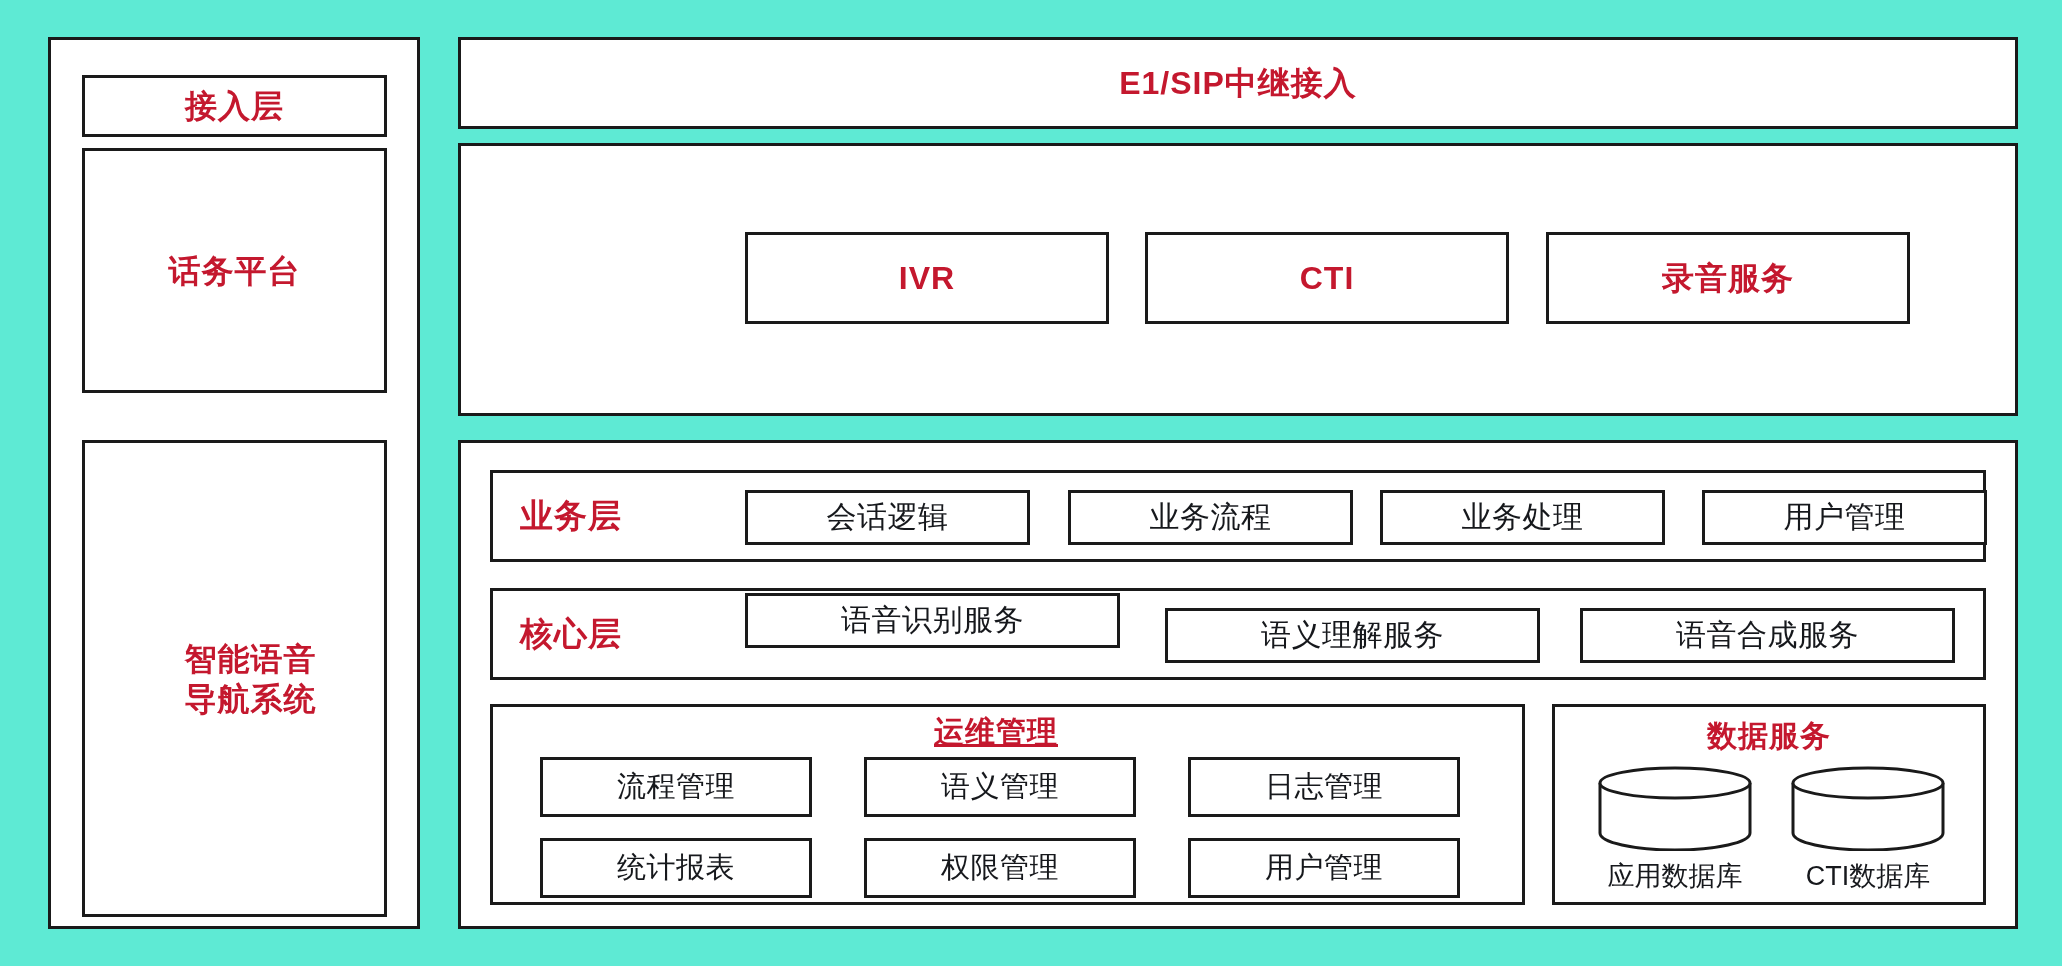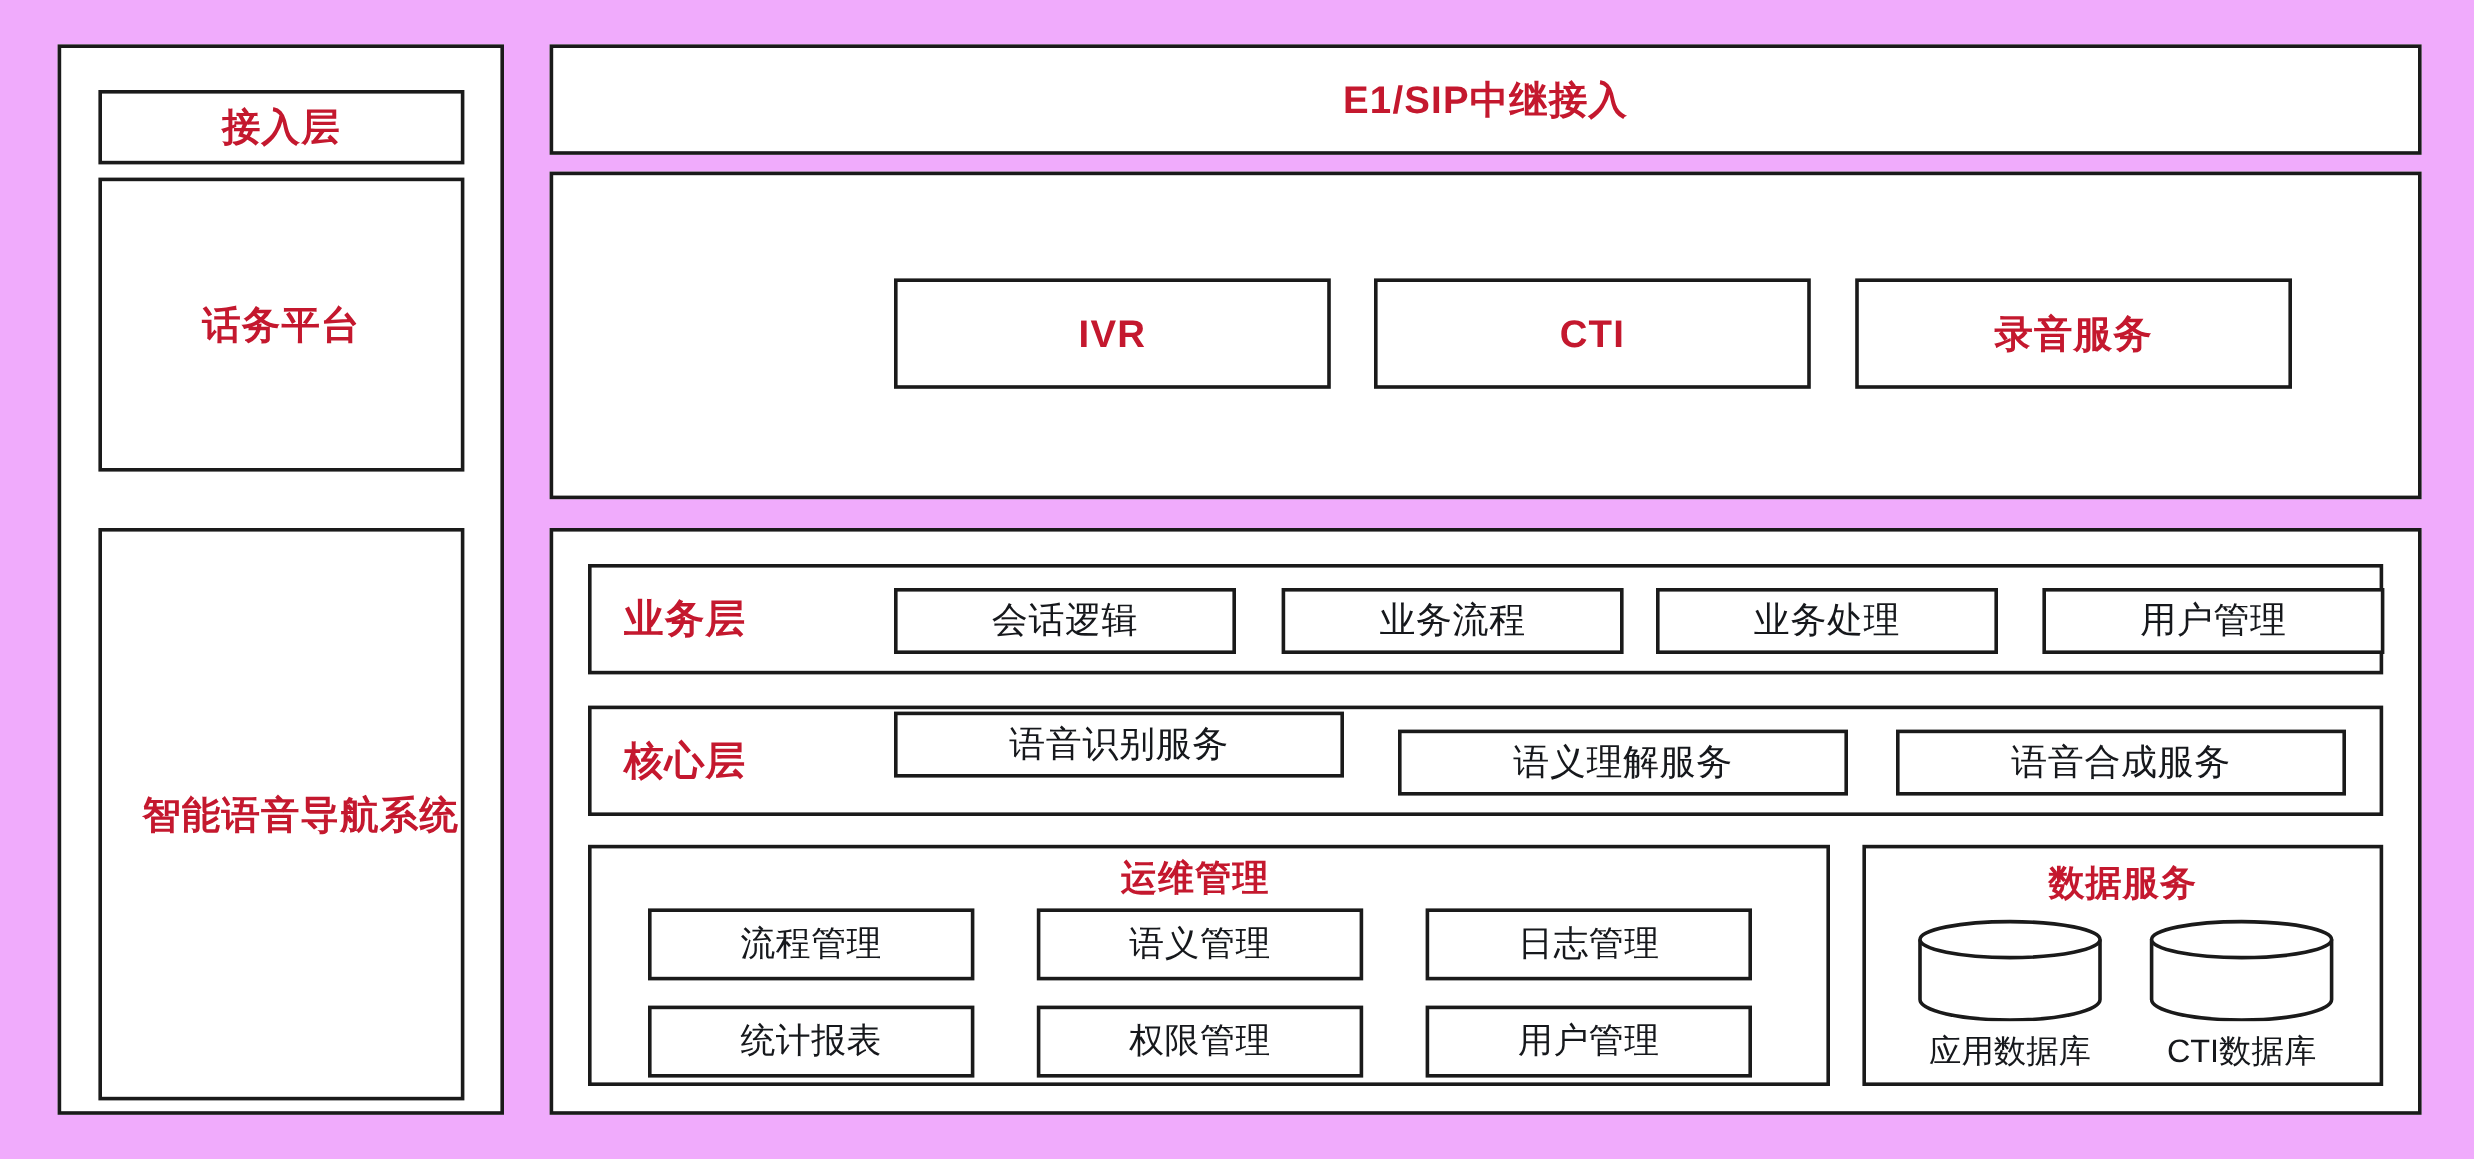"接入层" #diagram { background: #f0abfc -> #5eead4 }
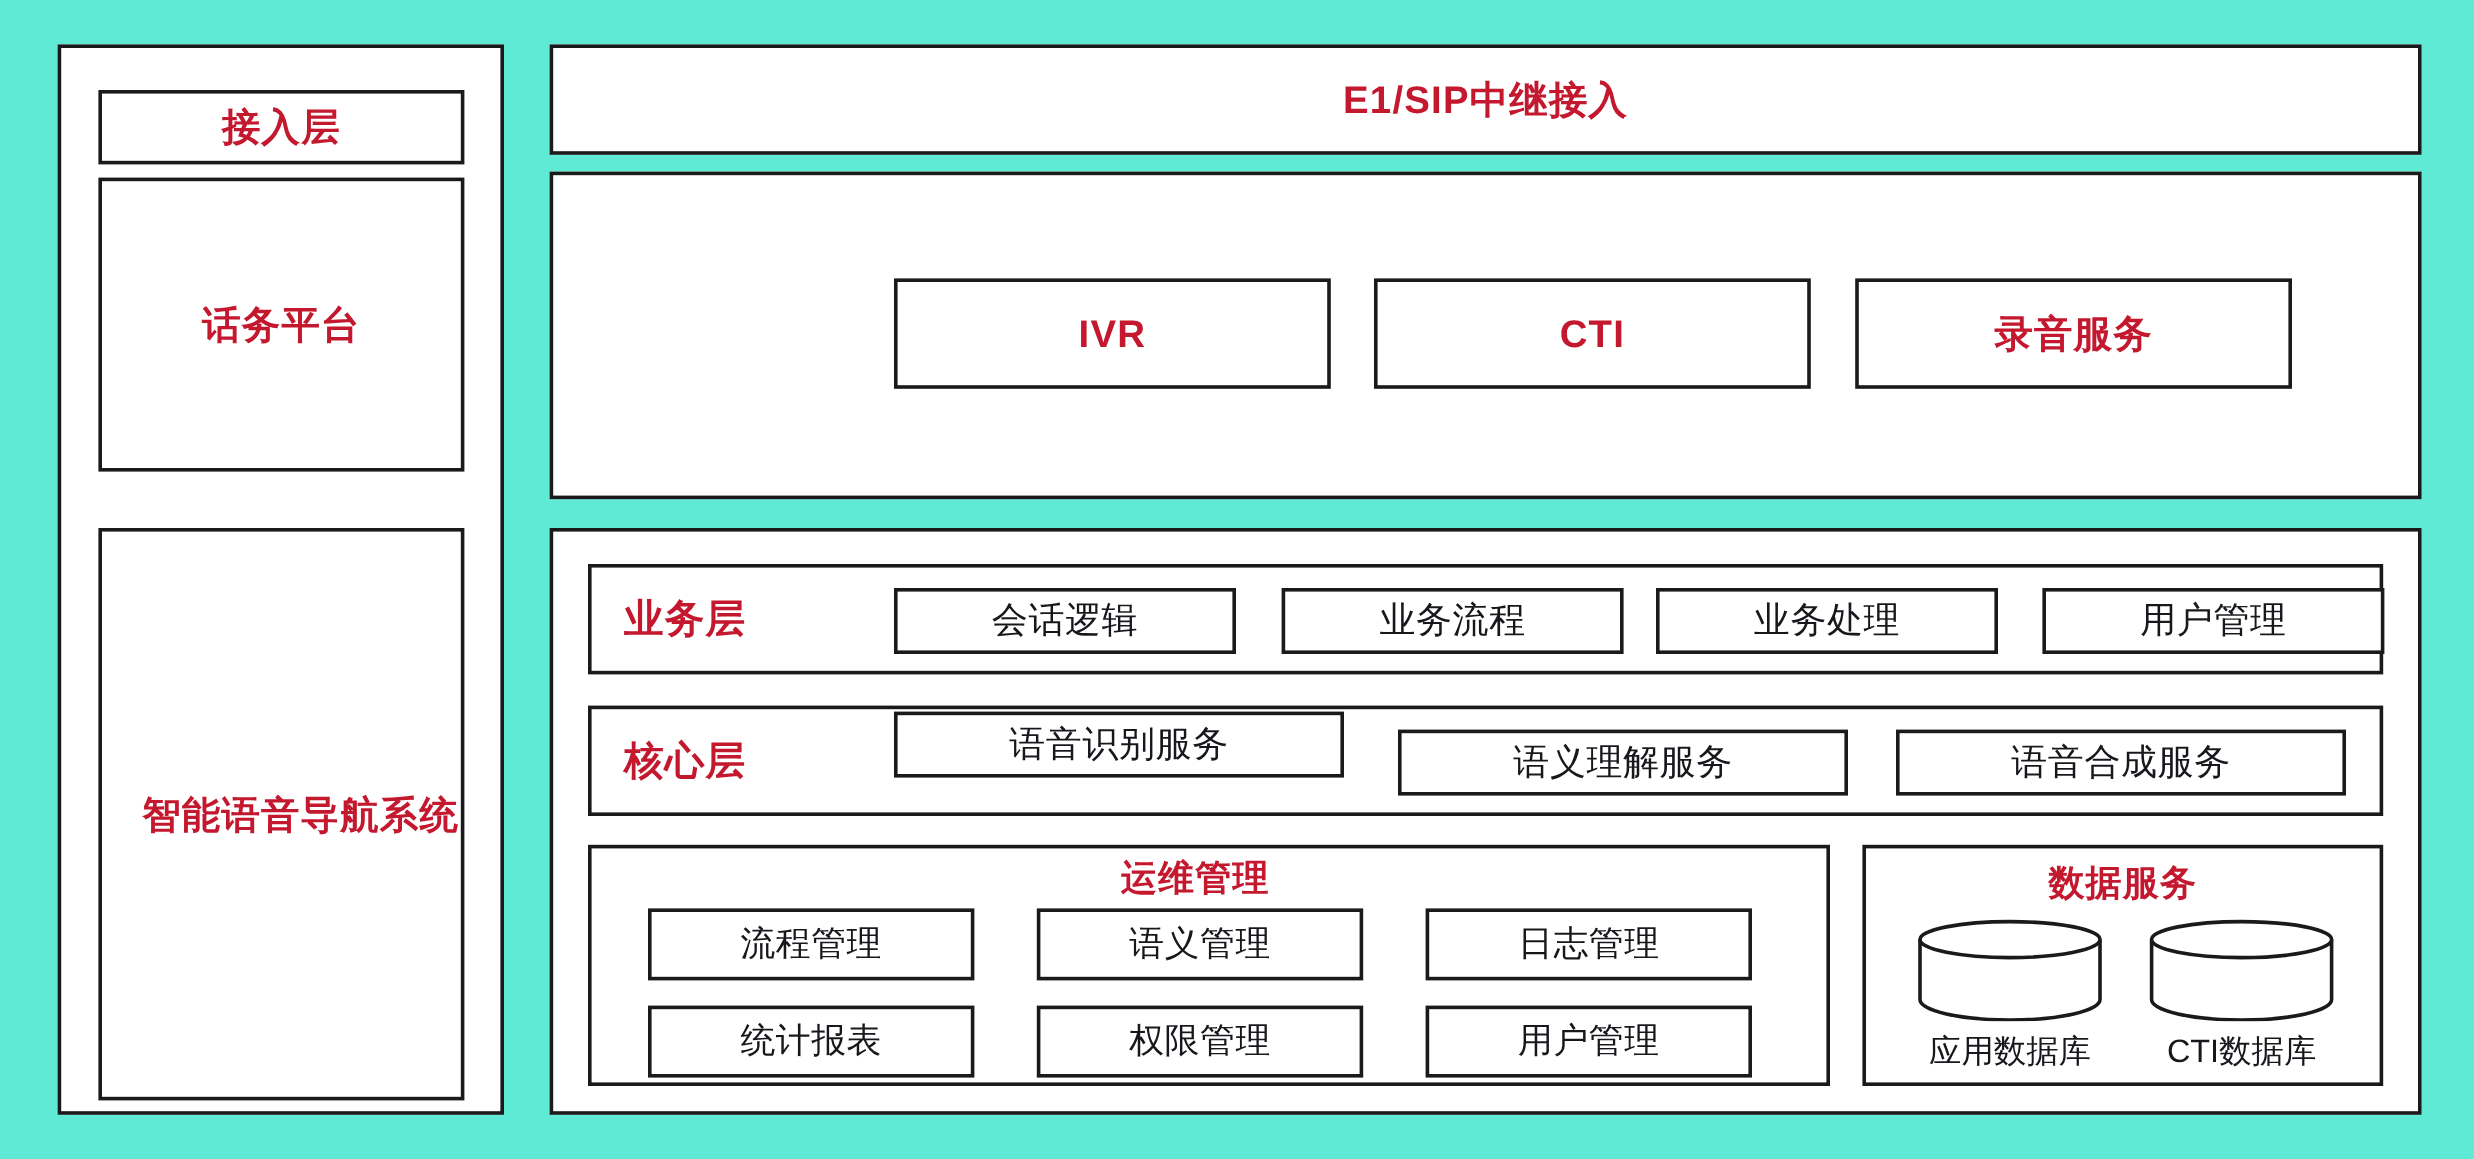"智能语音" div.box { flex-direction: row -> column }
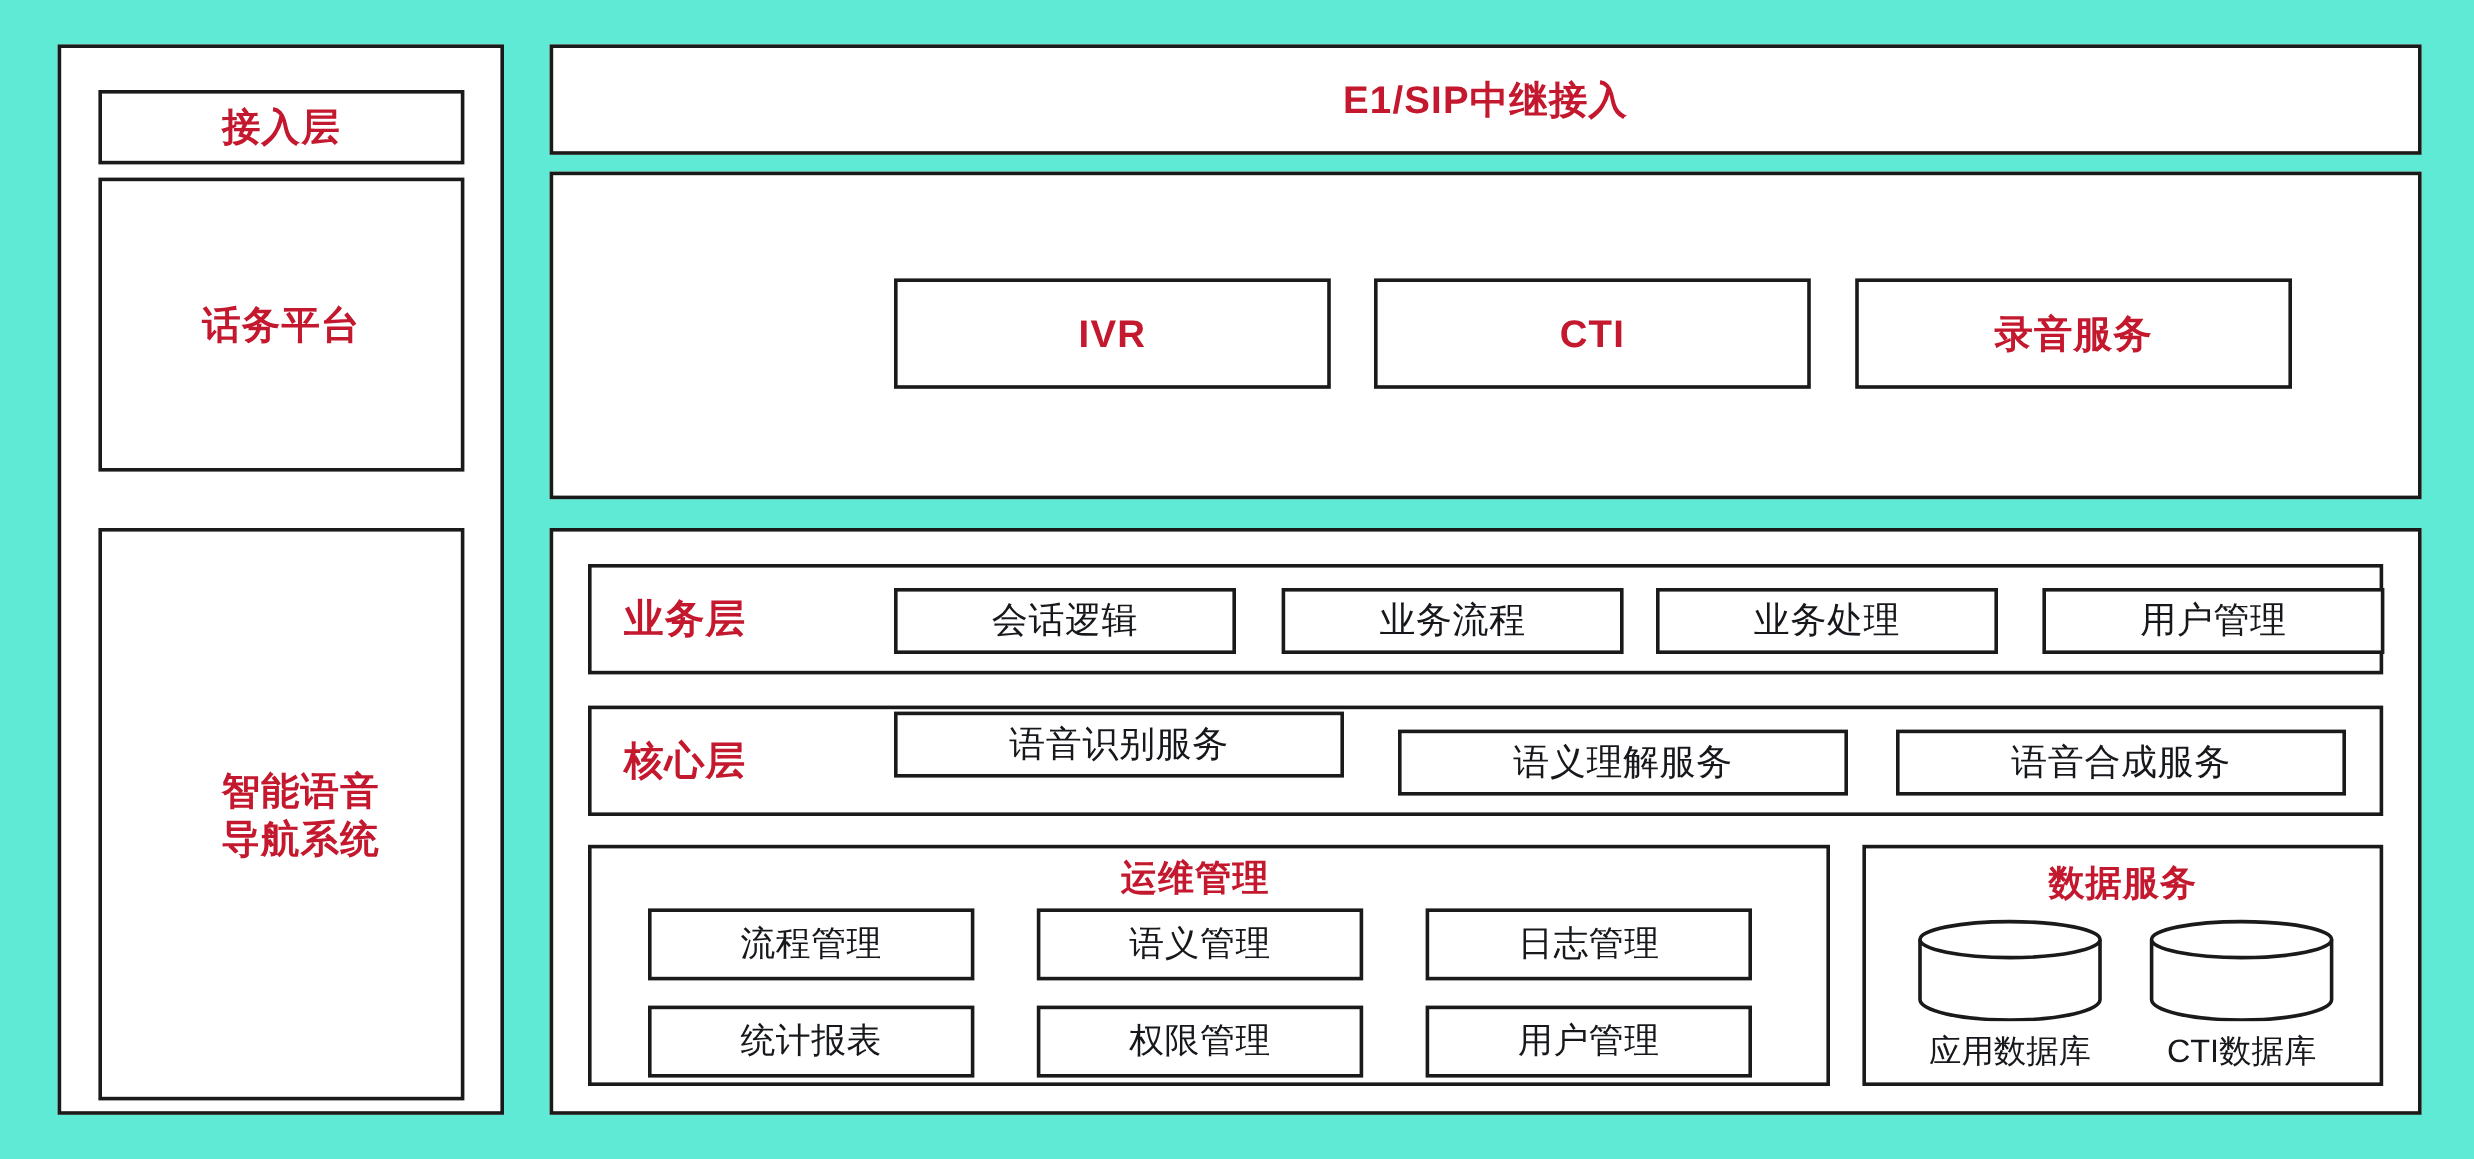"运维管理" div.section-caption { text-decoration: none -> underline }
